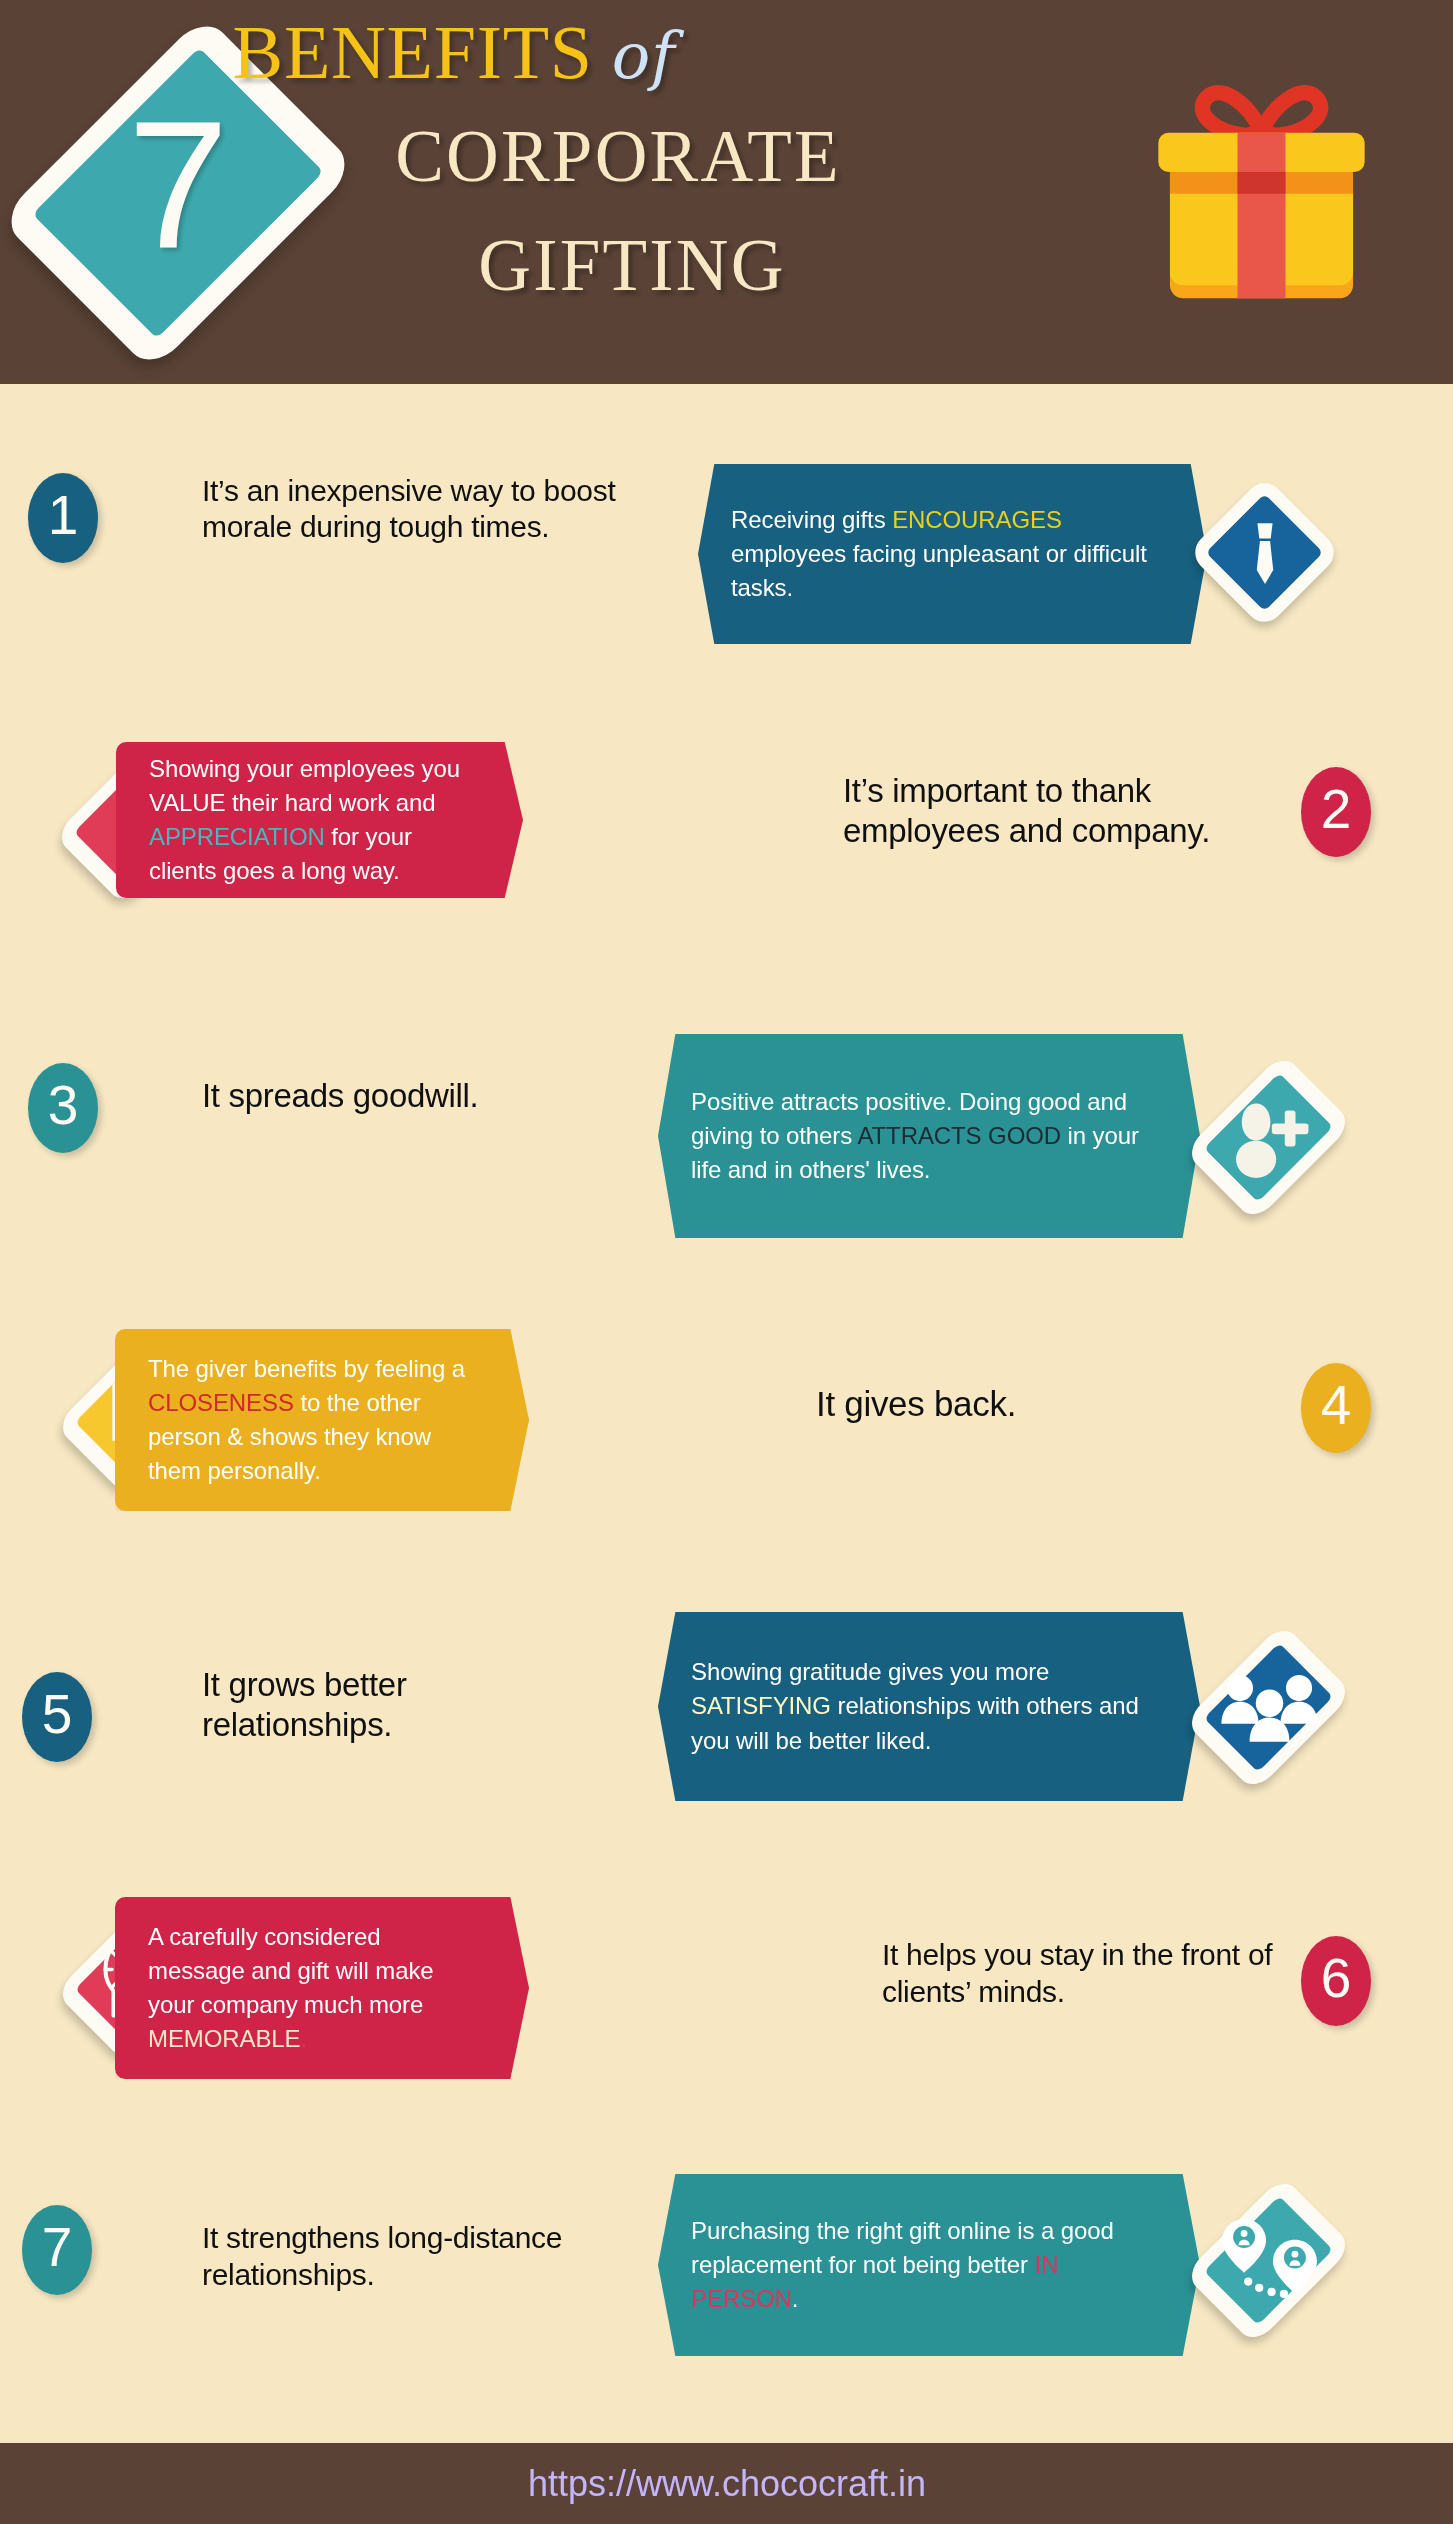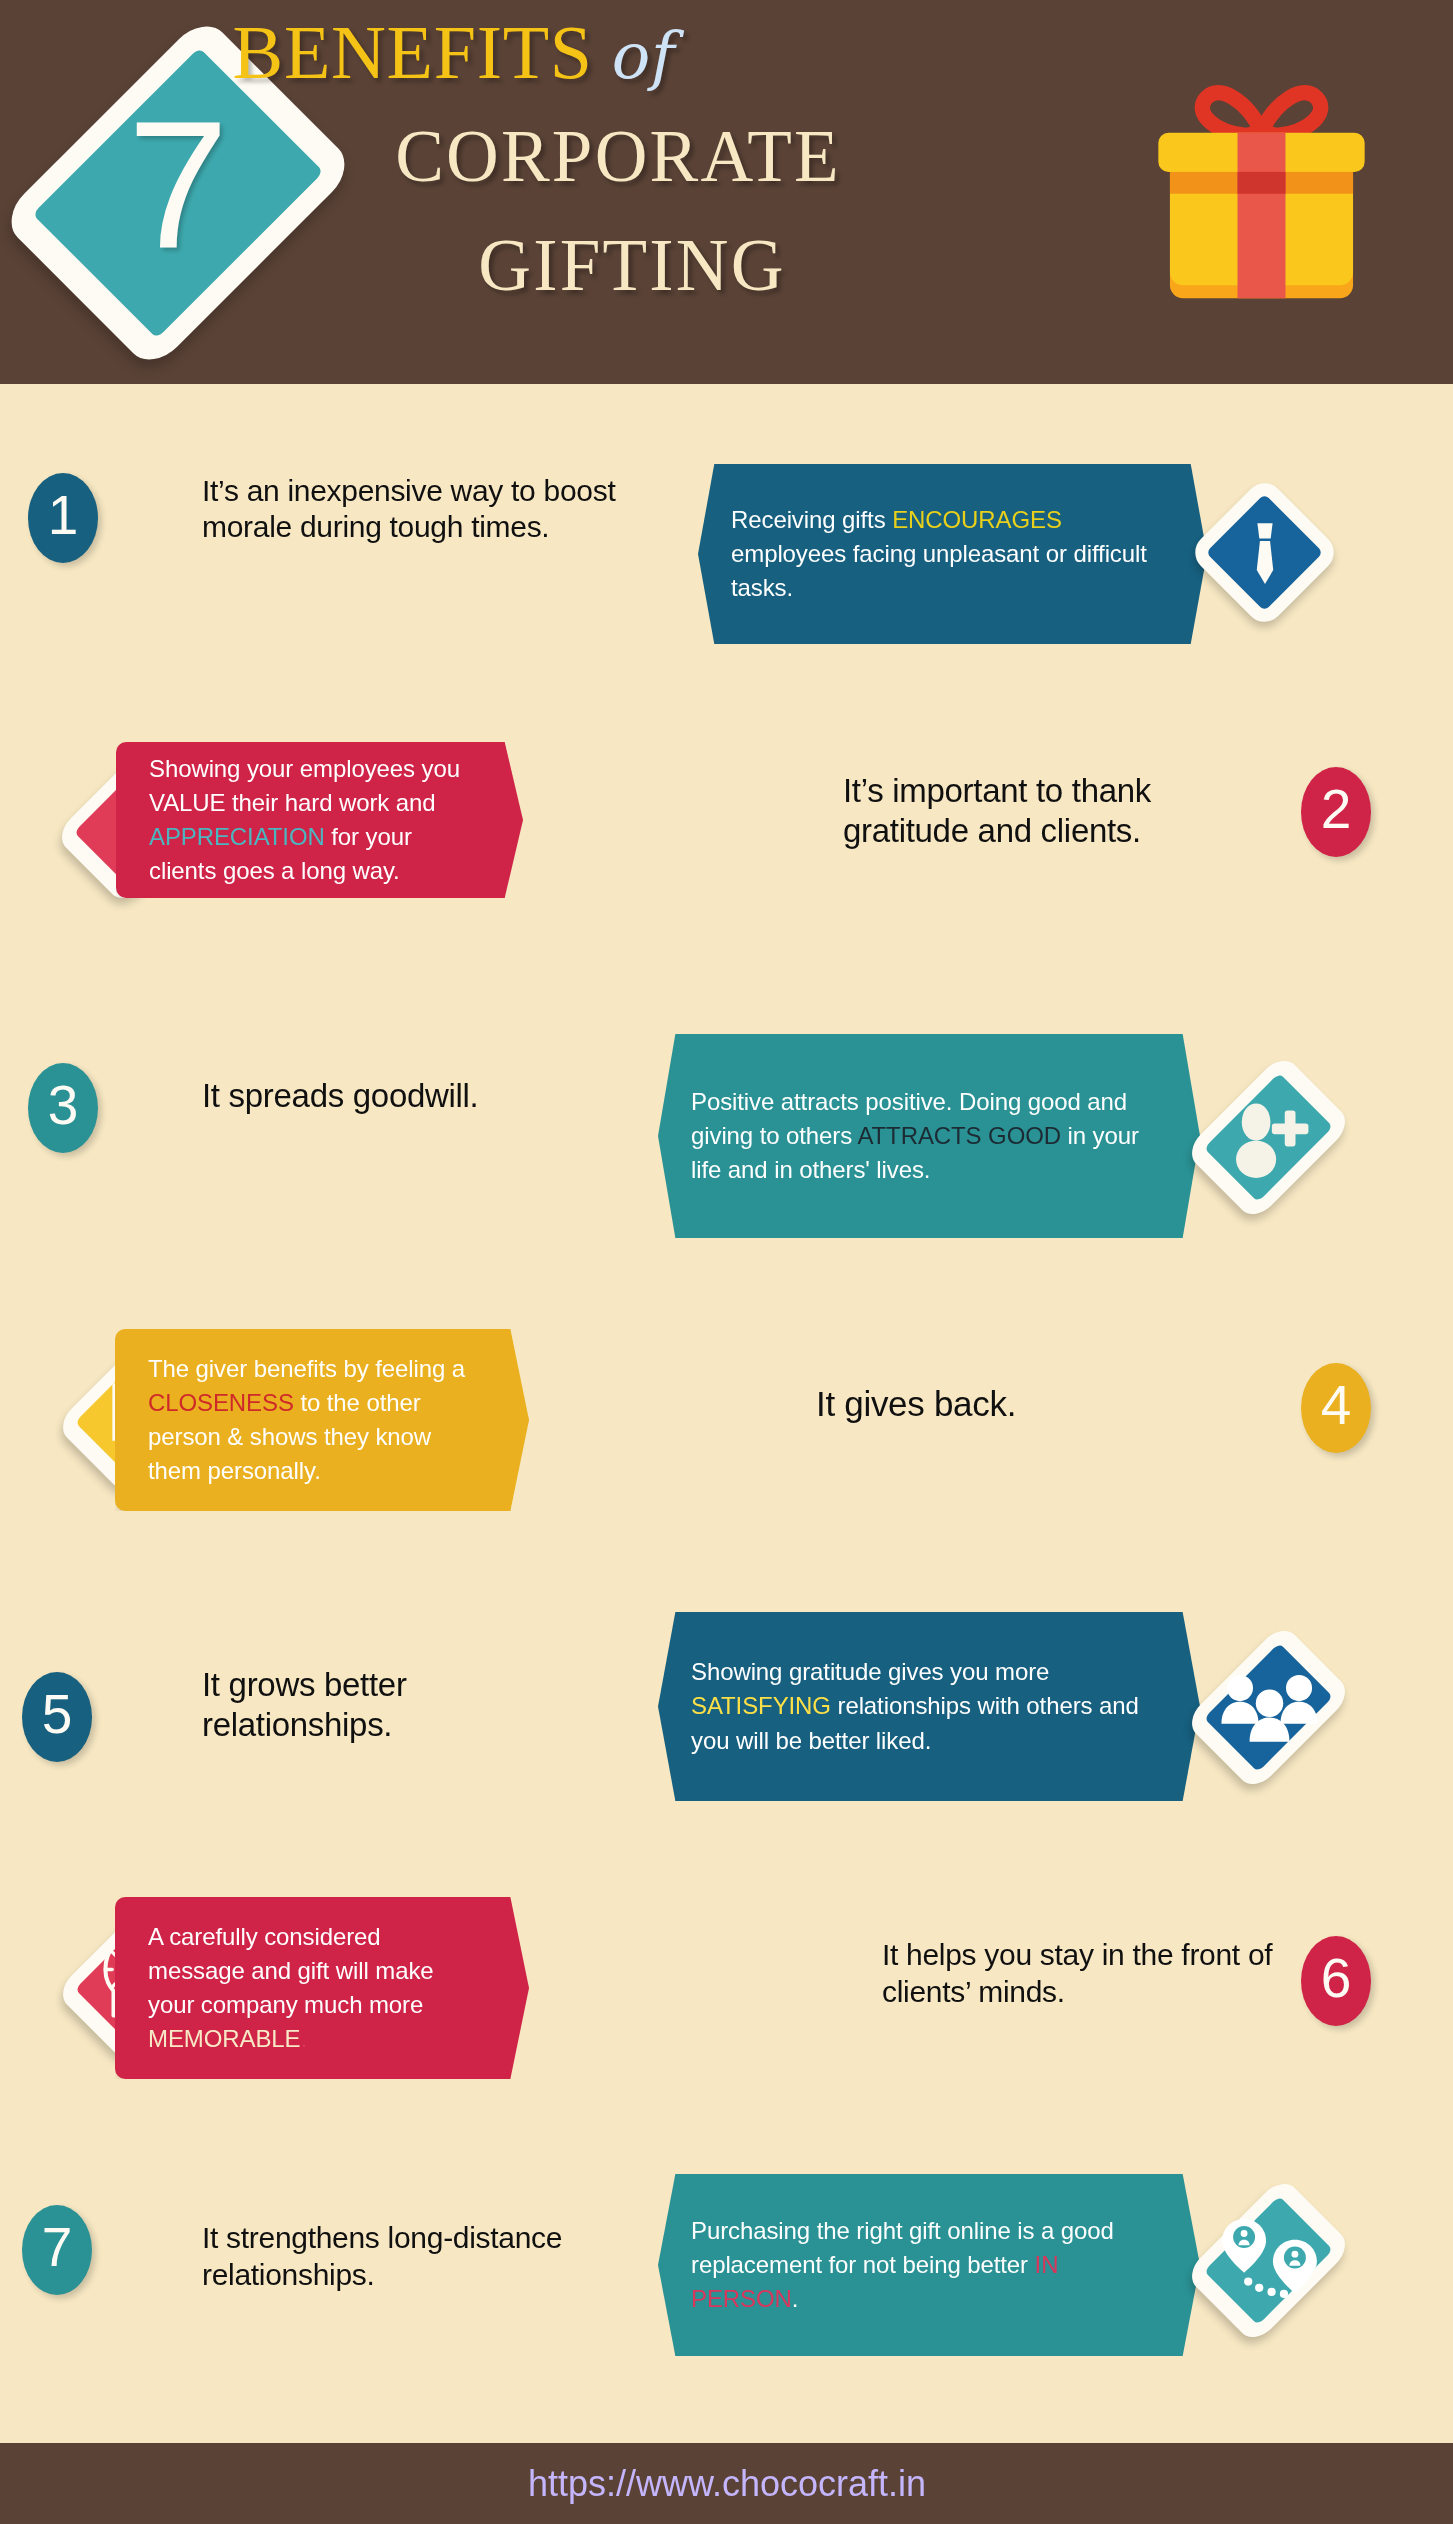"It’s important to thank gratitude" div.stmt { text: gratitude and clients -> employees and company }
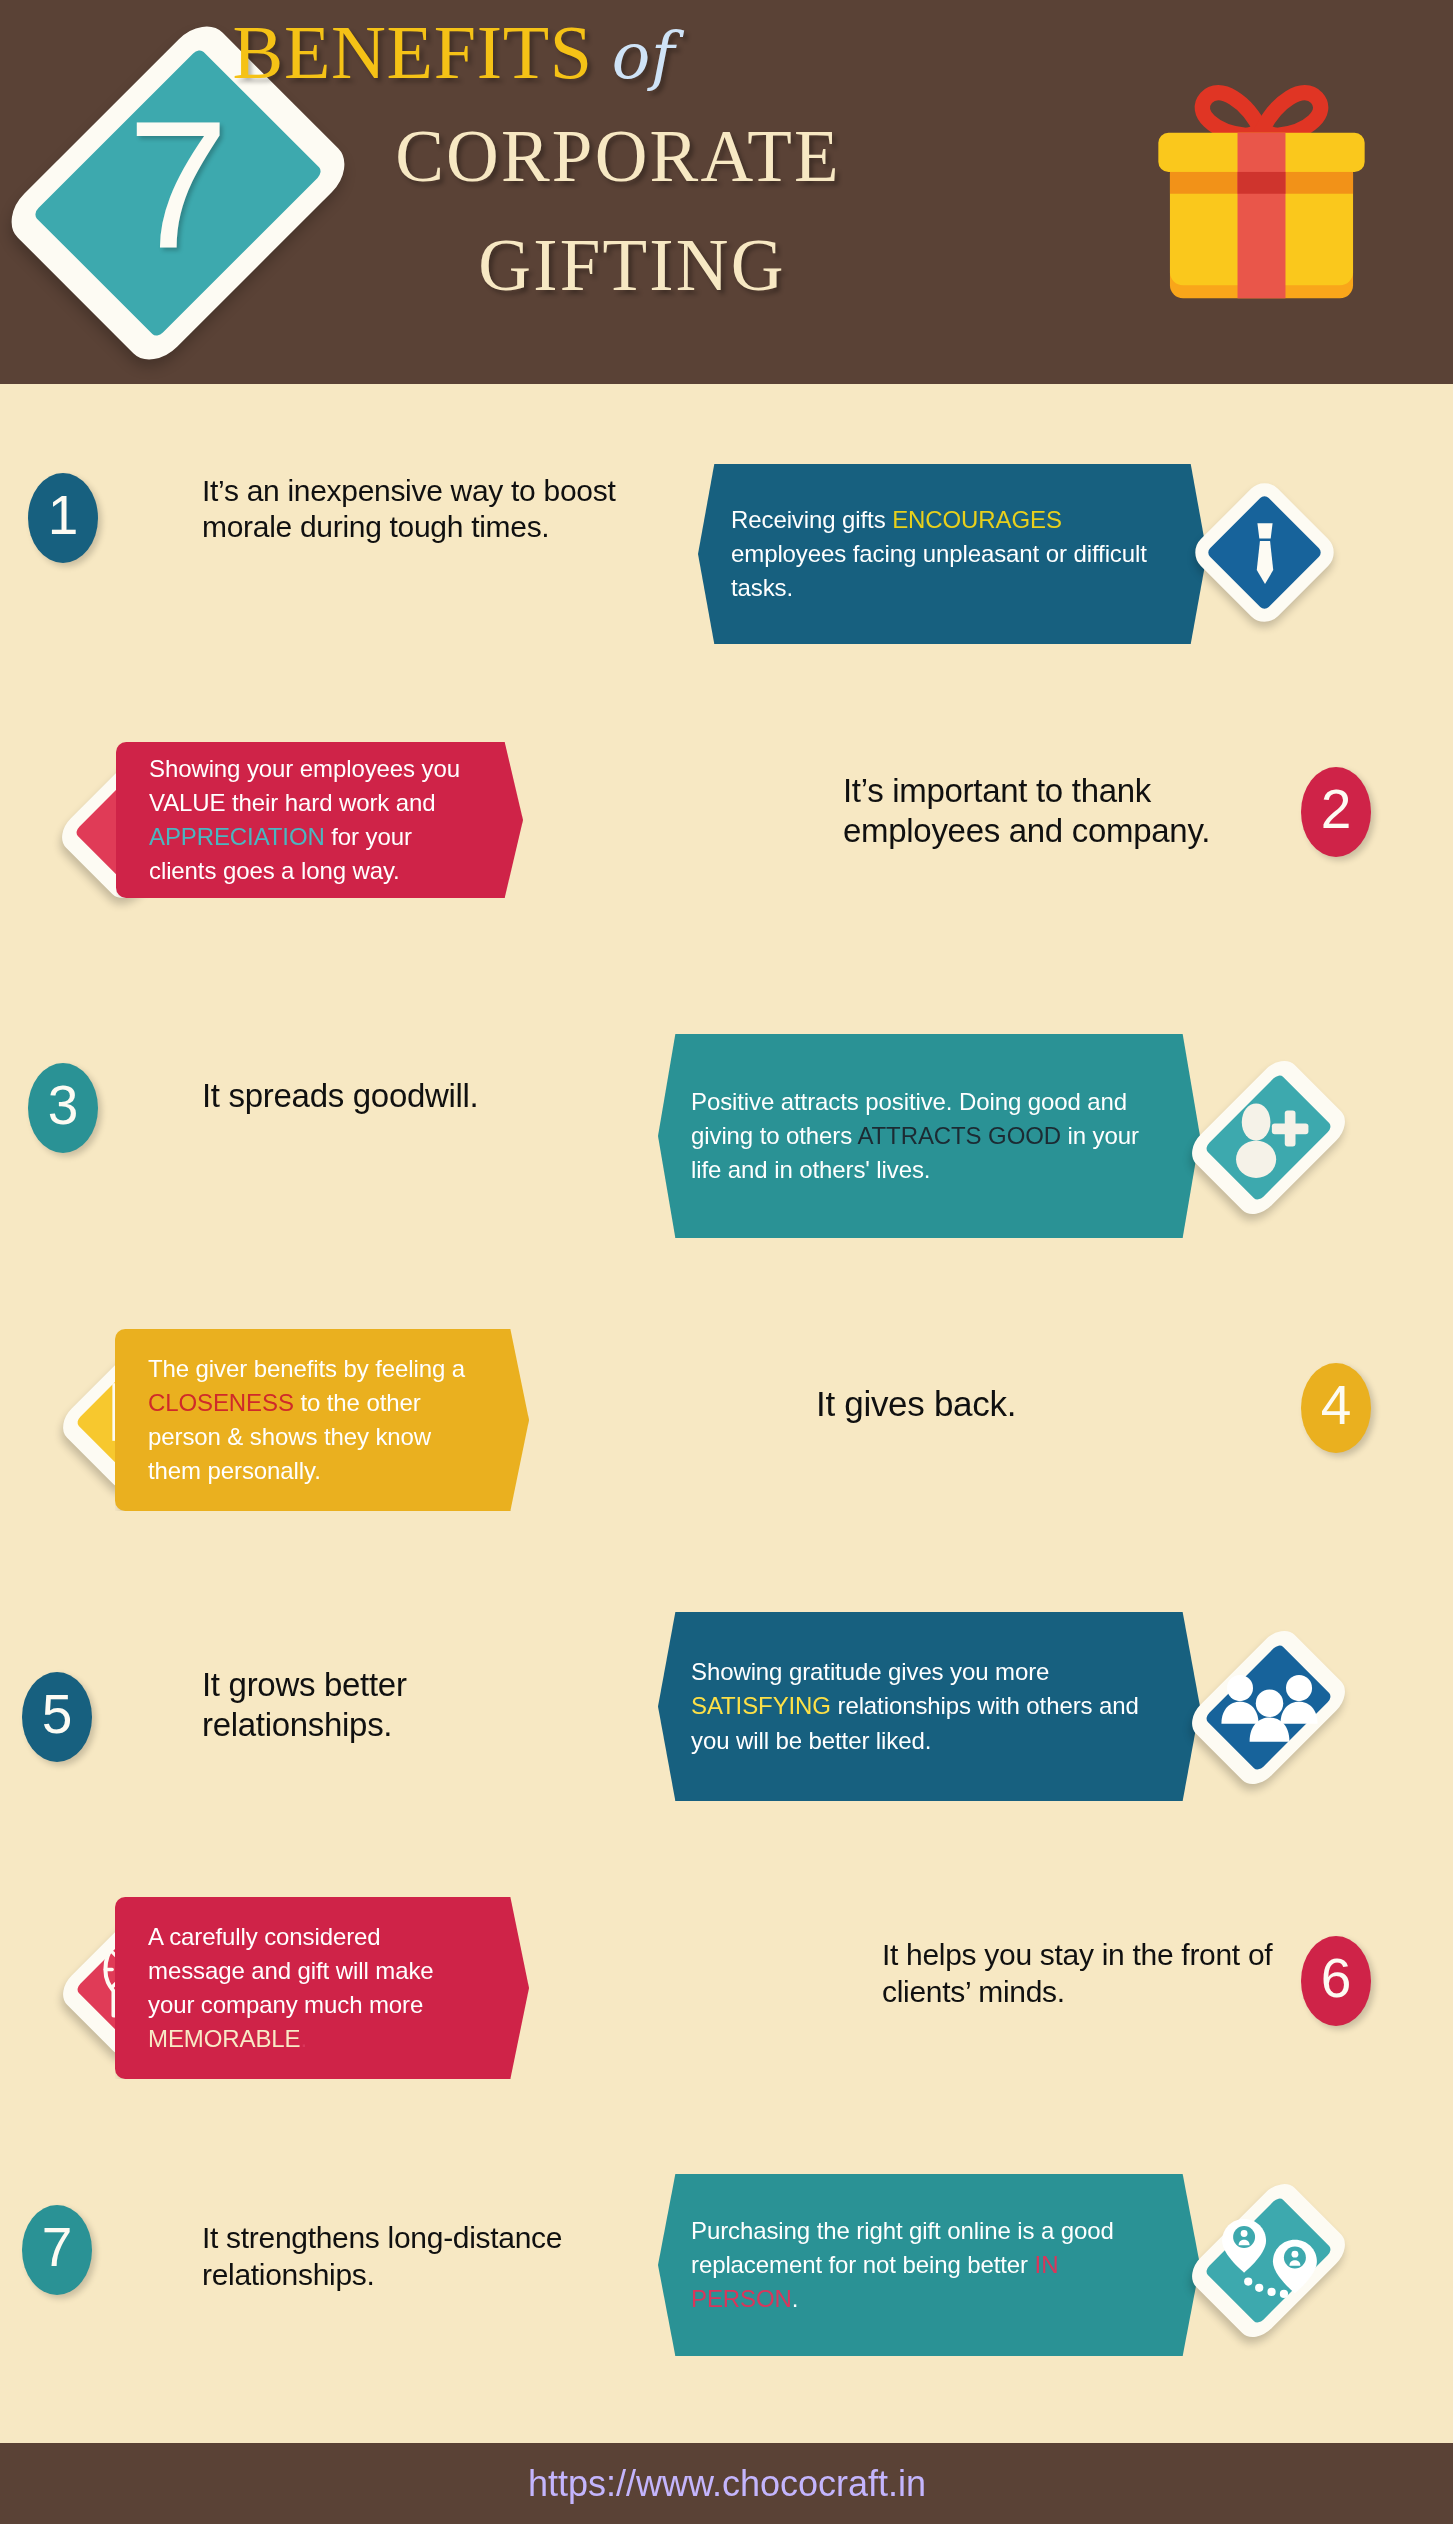"SATISFYING" span.hl { color: #fde047 -> #fef9c3 }
